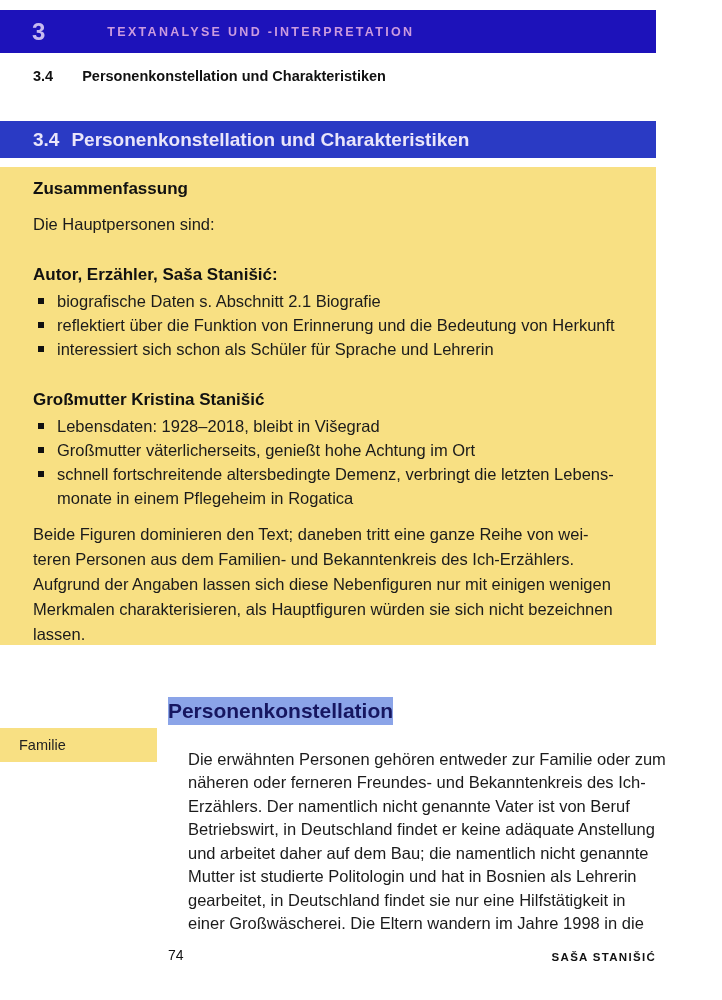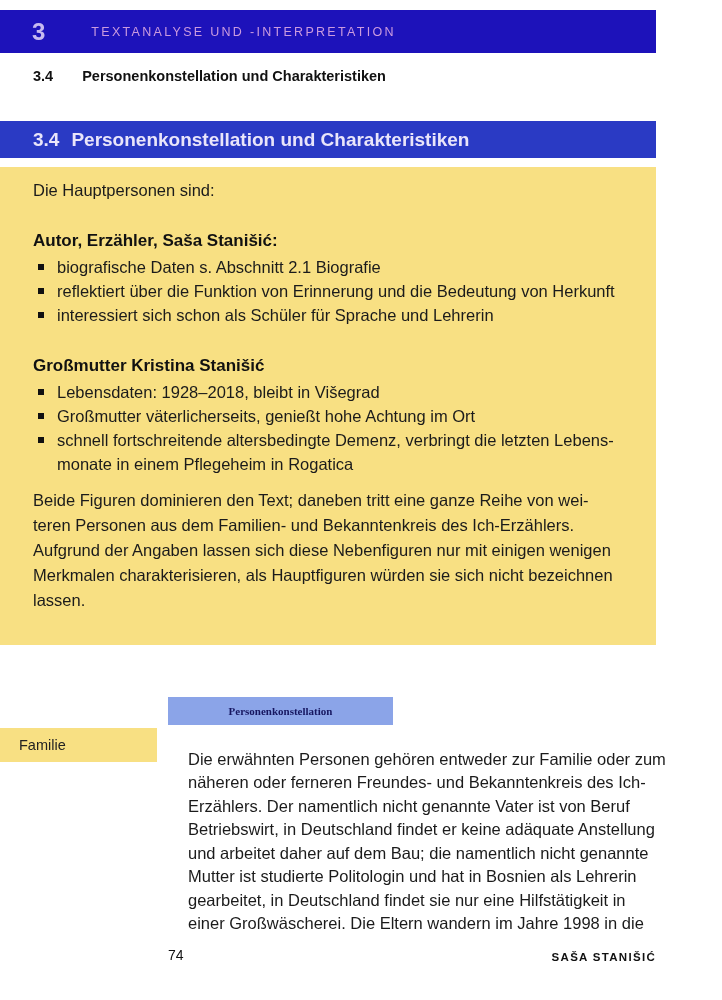"TEXTANALYSE UND -INTERPRETATION" .chapter-bar .chap-title { font-weight: normal -> bold; margin-left: 46px -> 62px }
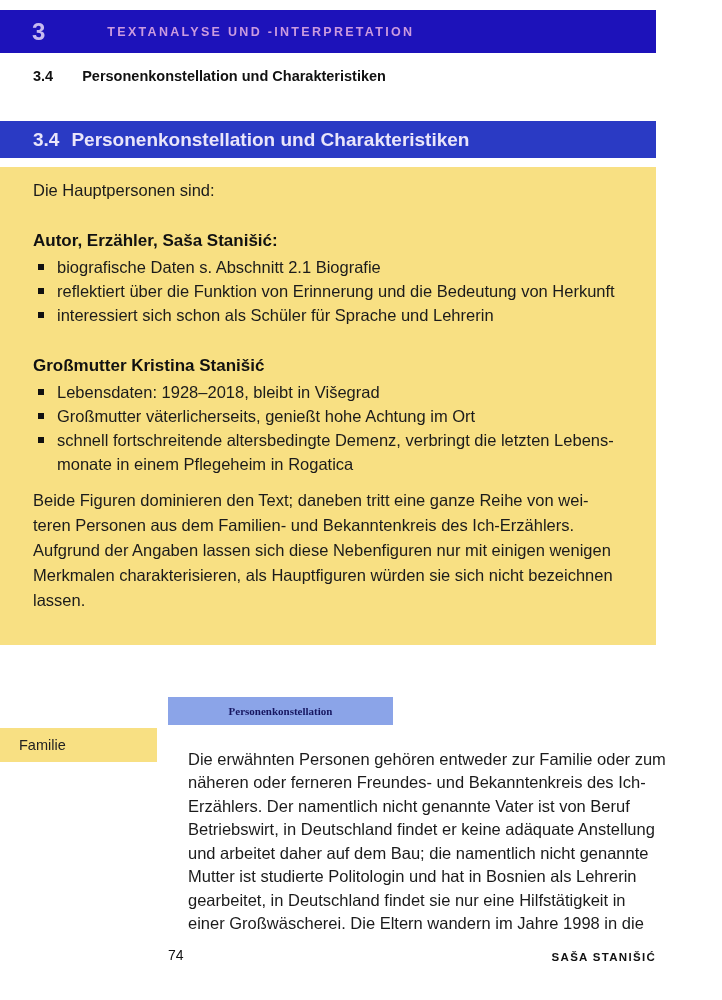"Zusammenfassung" h2.sum-heading { html: none -> <h2>Zusammenfassung</h2> }
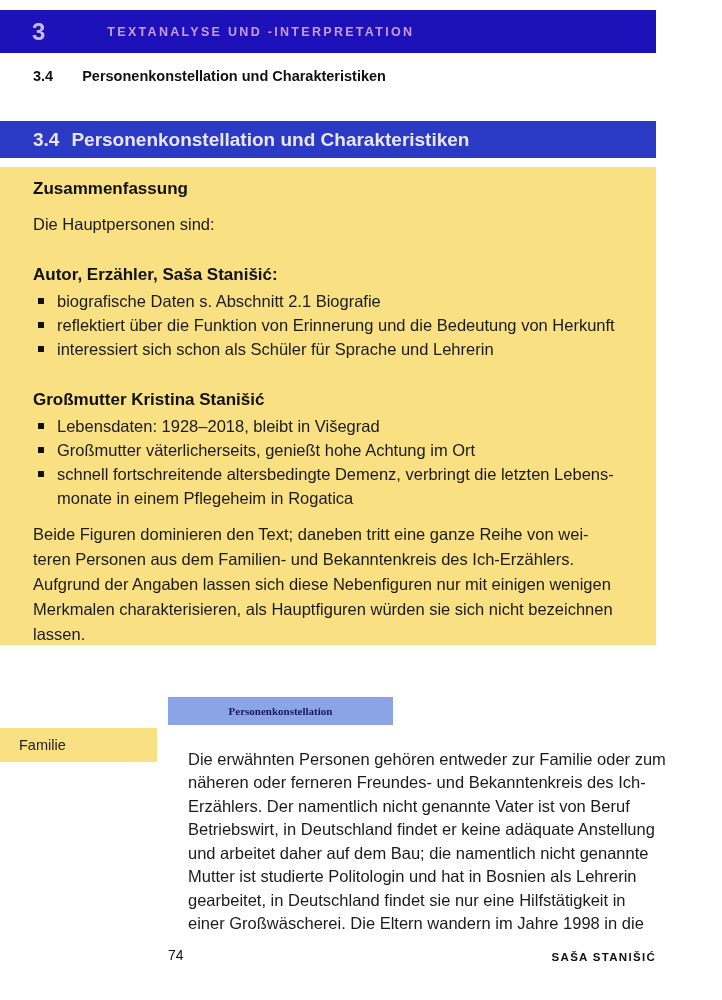"Personenkonstellation" .keyword-chip { font-family: Liberation Serif, serif -> none; font-size: 11px -> 21px }
